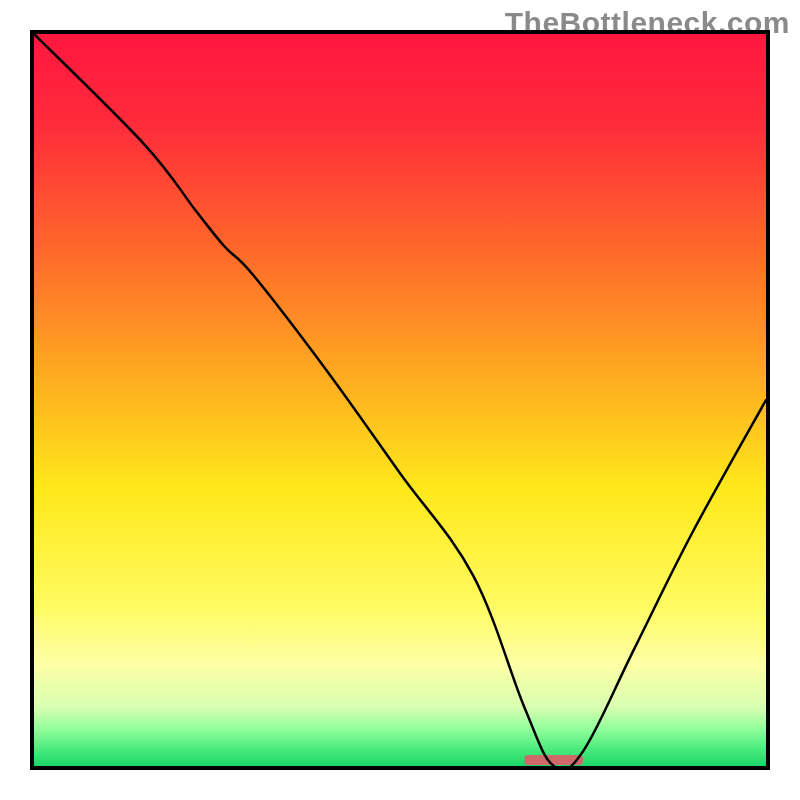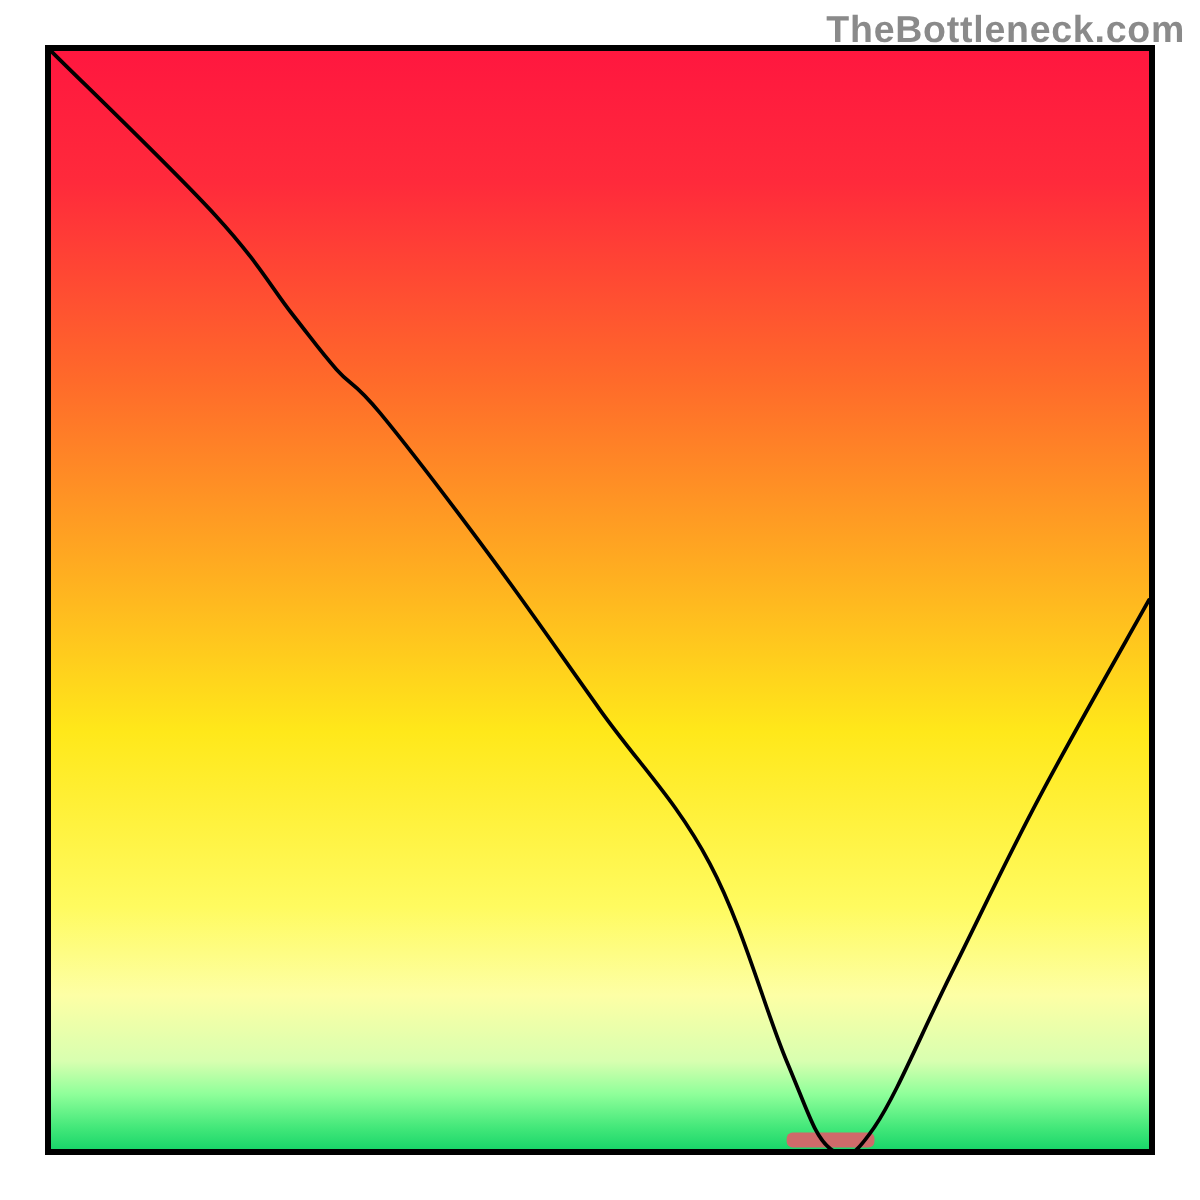"TheBottleneck.com" .watermark { font-size: 25px -> 30px }
